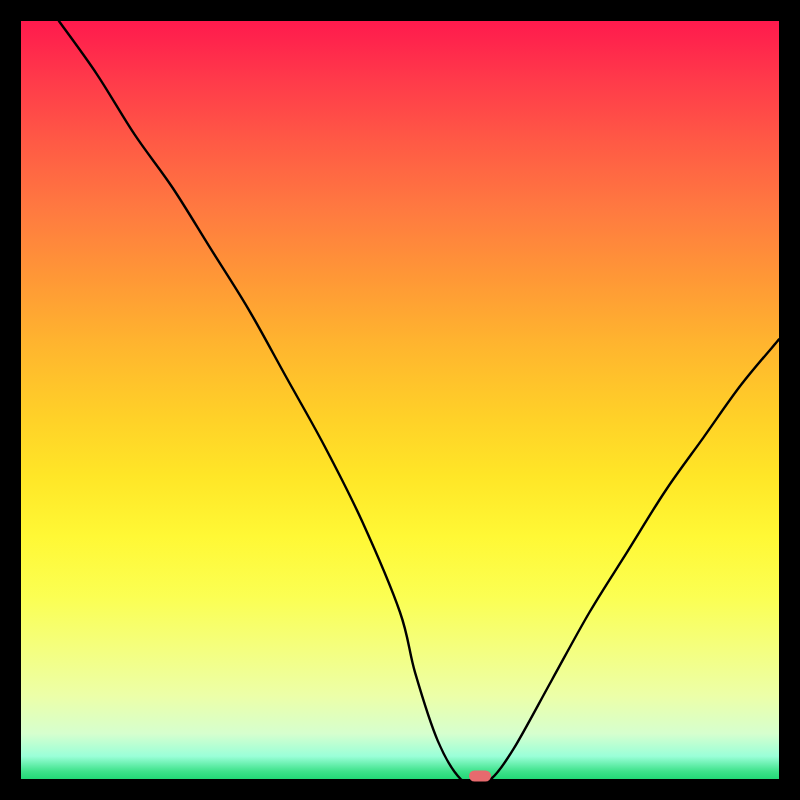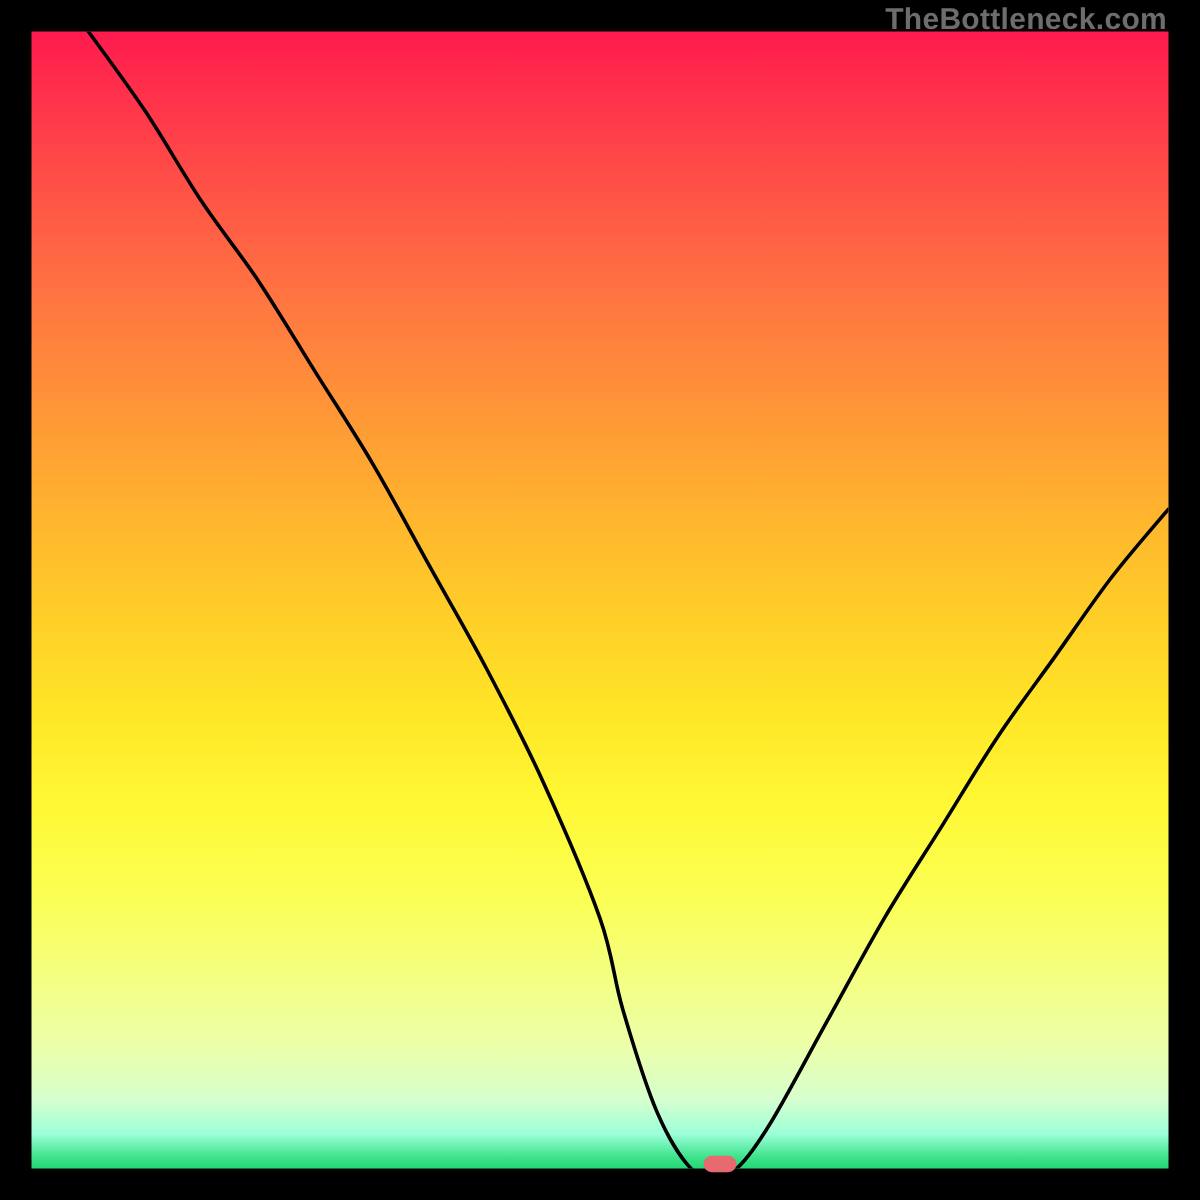"TheBottleneck.com" div.watermark { html: <div>TheBottleneck.com</div> -> none }
